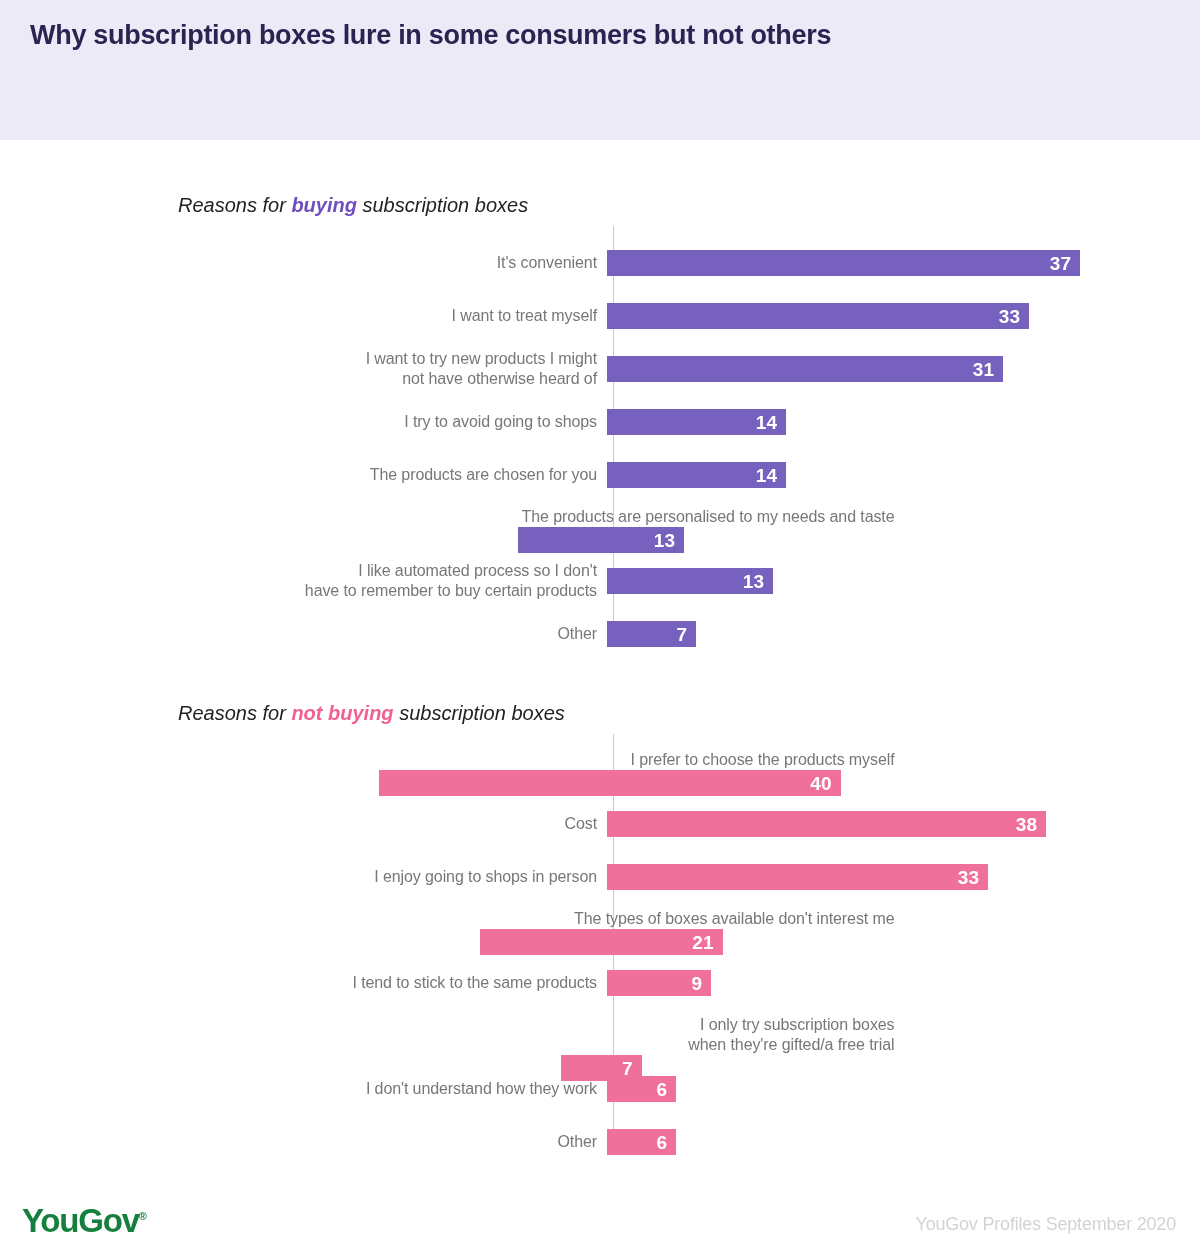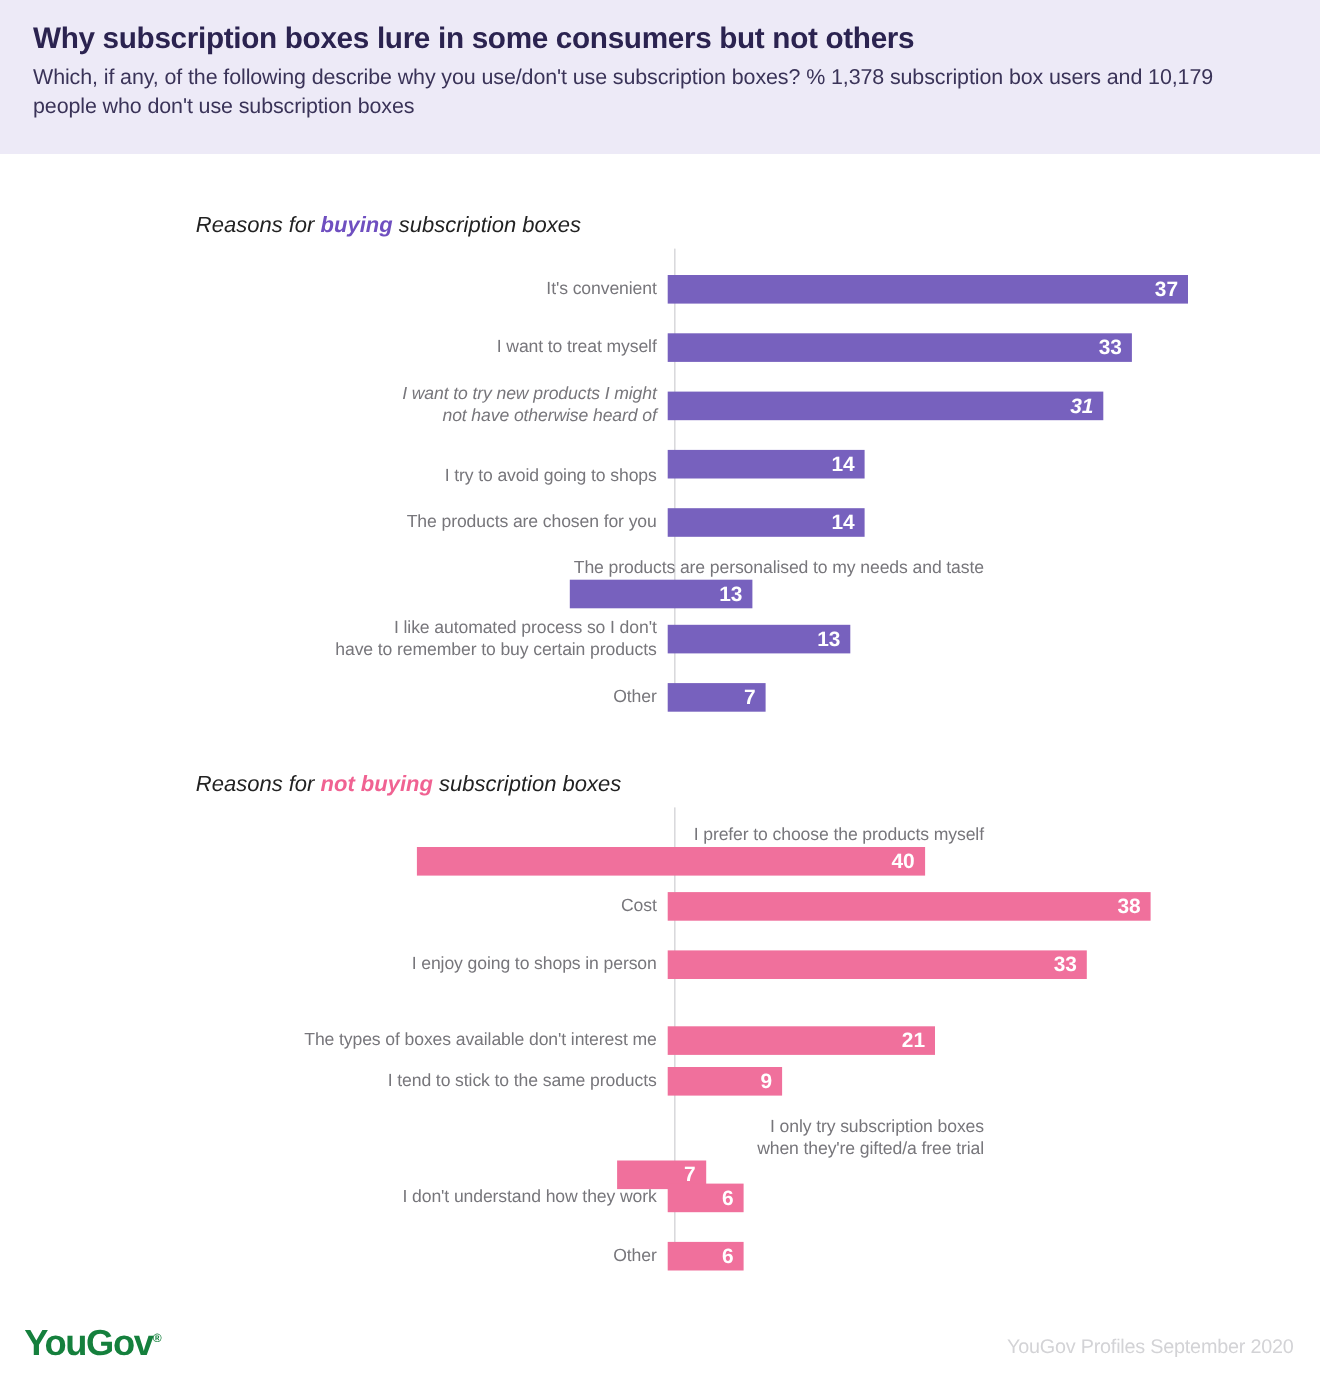"Which, if any, of the" p.header-sub { html: <p>Which, if any, of the following describe why you use/don't use subscription boxes? % 1,378 subscription box users and 10,179 people who don't use subscription boxes</p> -> none }
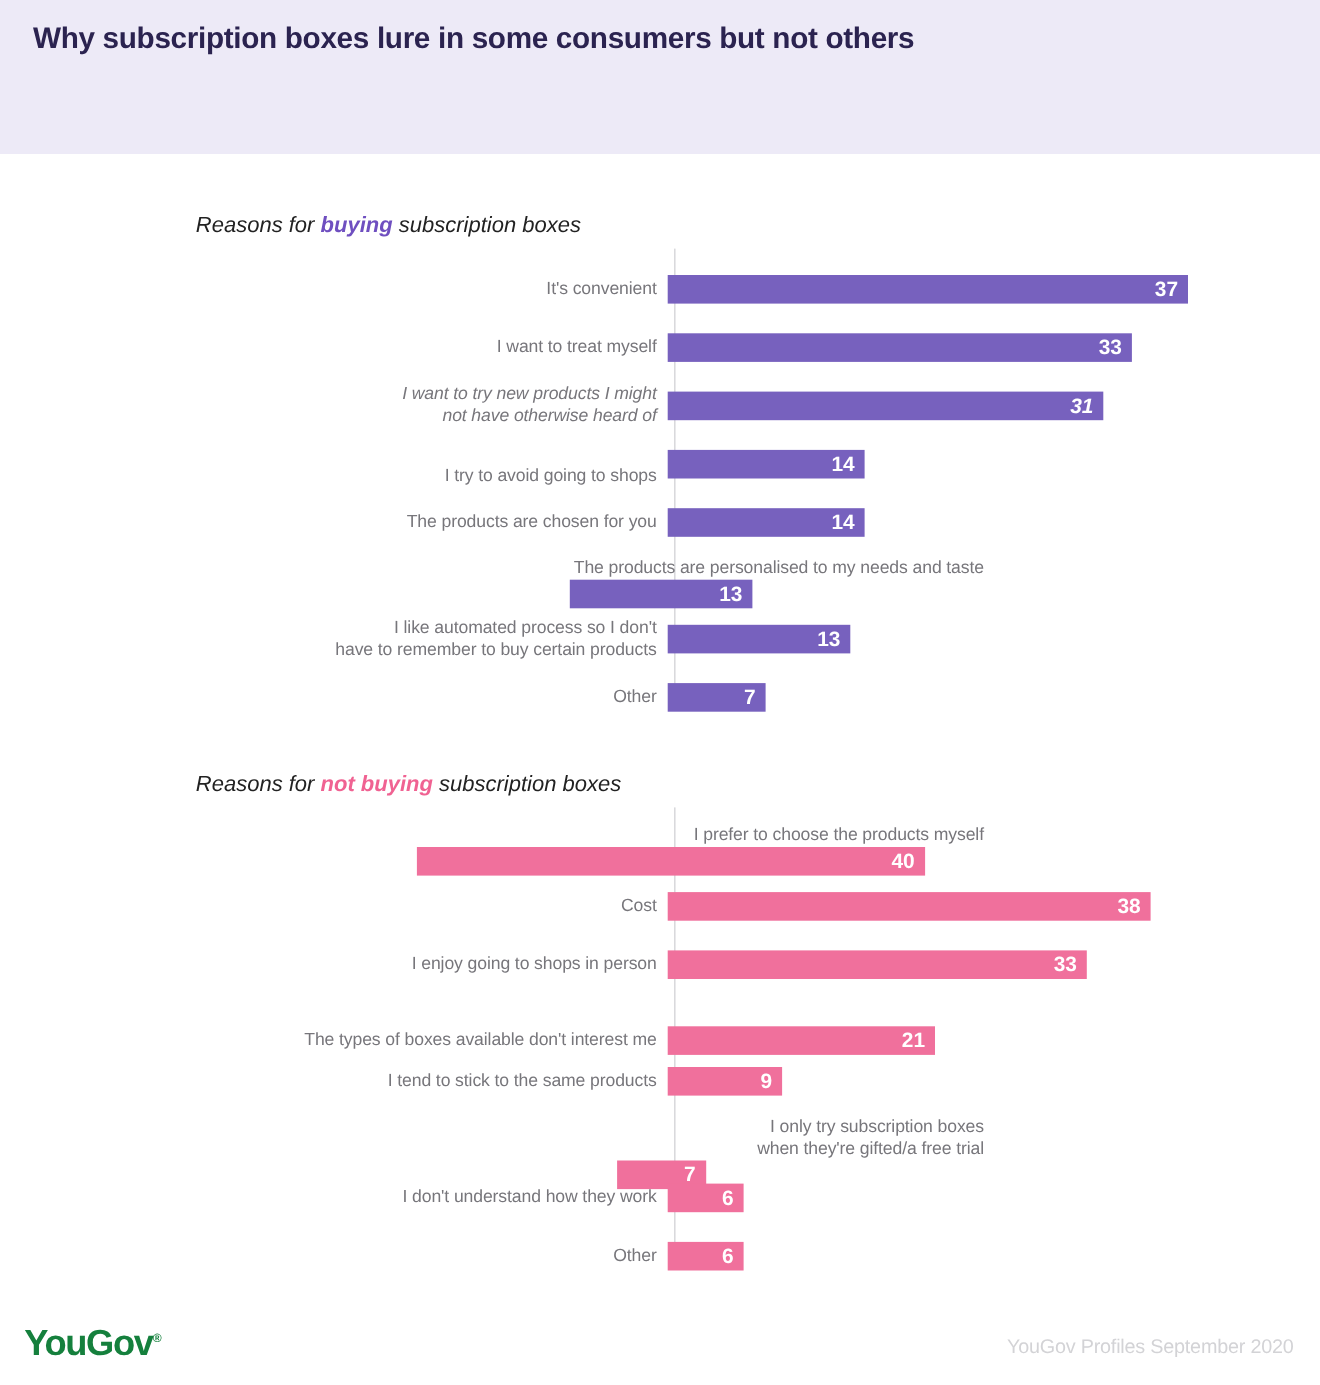"I want to try new" div.bar-row { font-style: italic -> none }
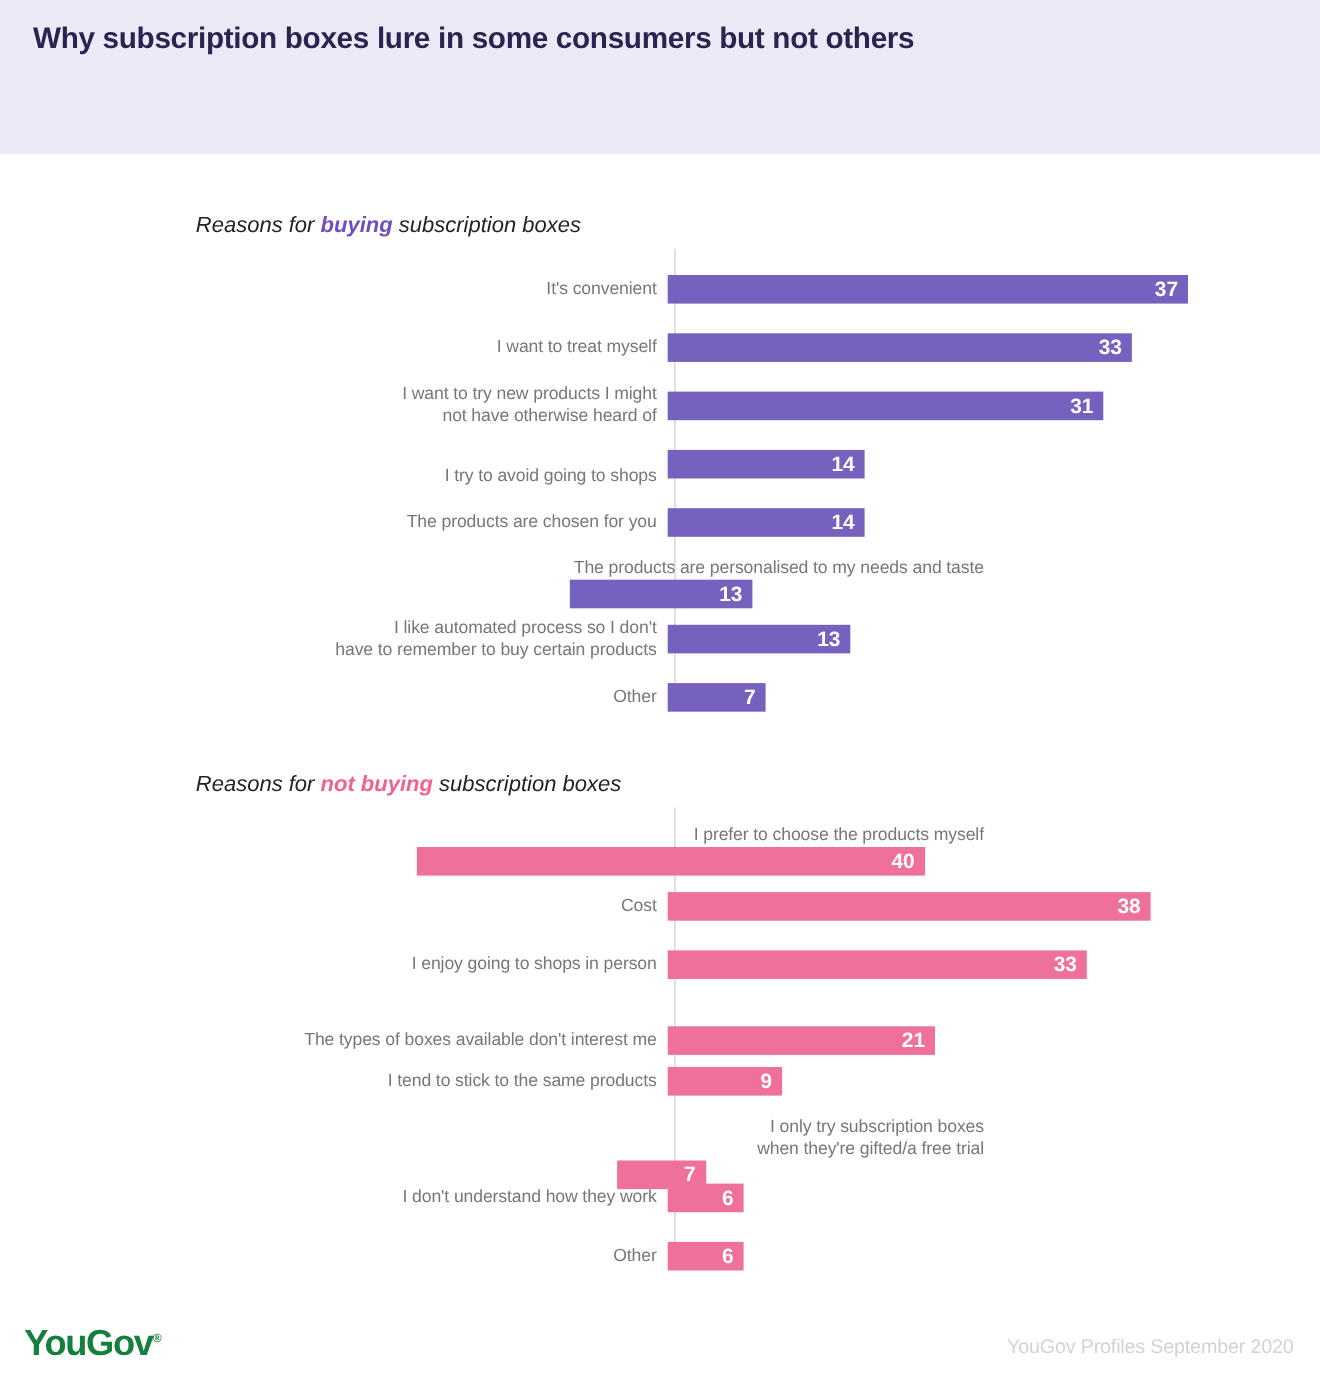"I try to avoid going" div.bar-row { align-items: flex-end -> none }
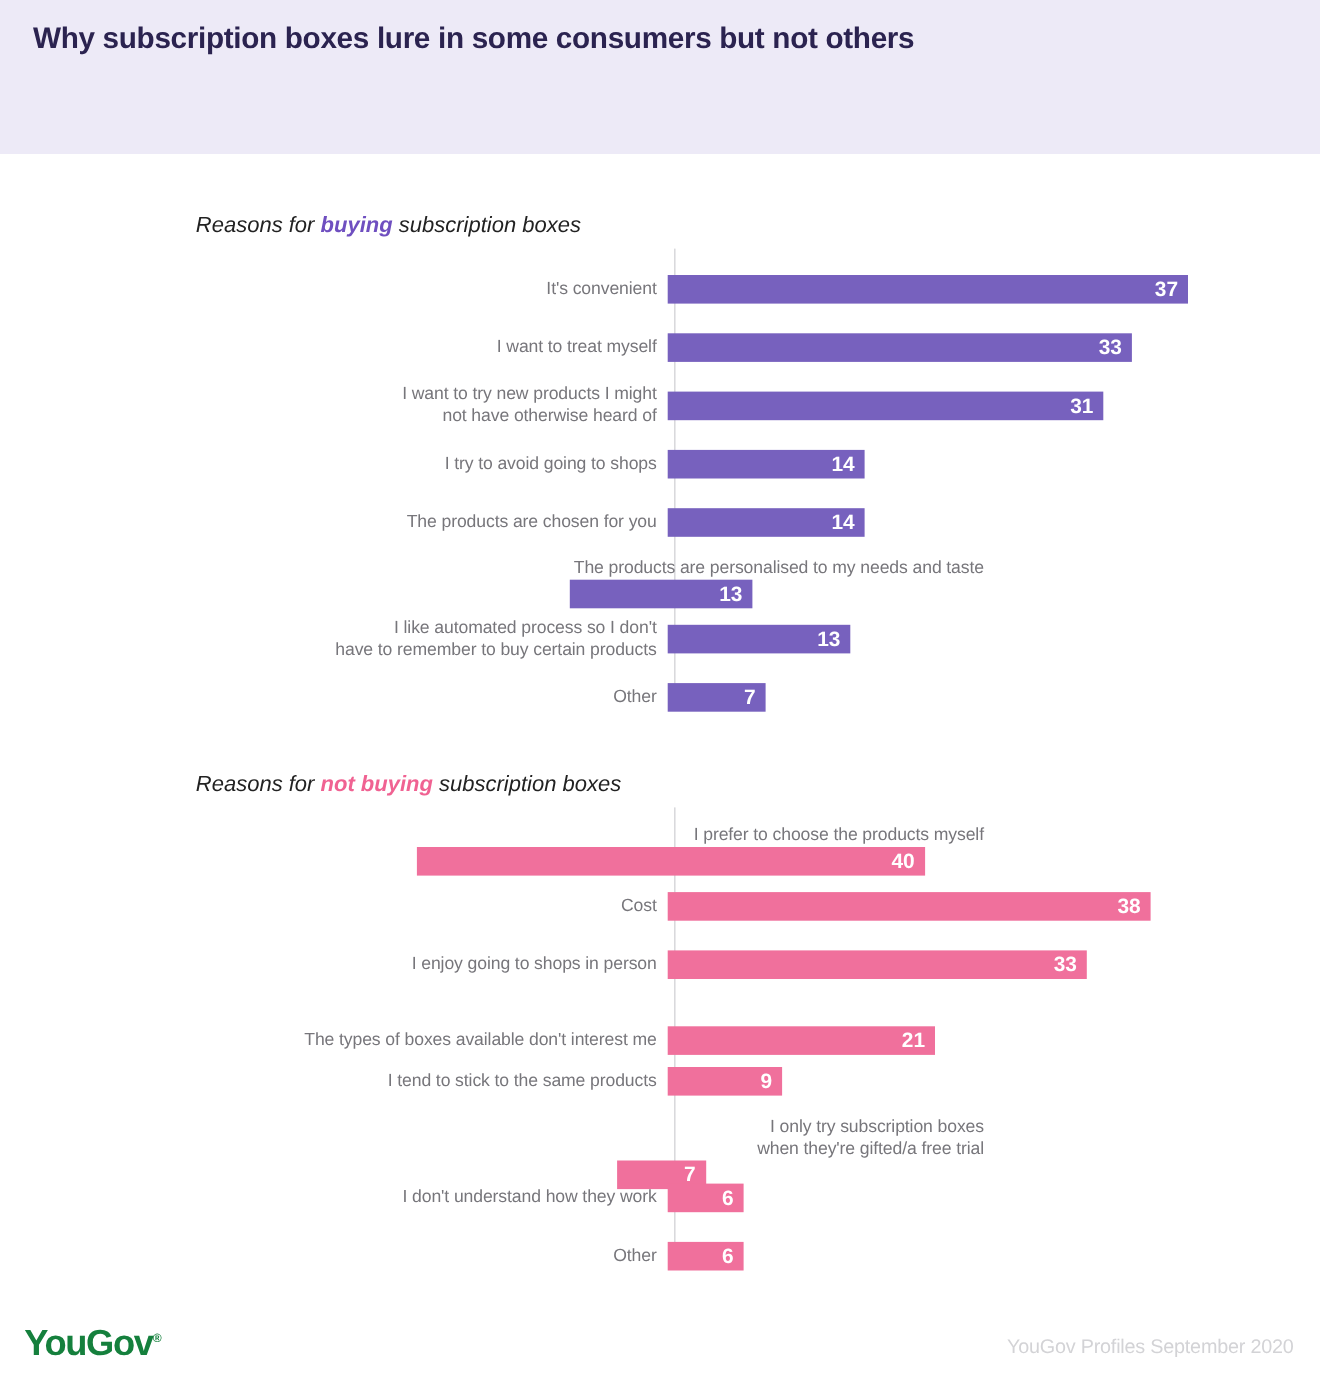"The types of boxes available" div.bar-row { flex-direction: none -> column; top: 191px -> 175px }
